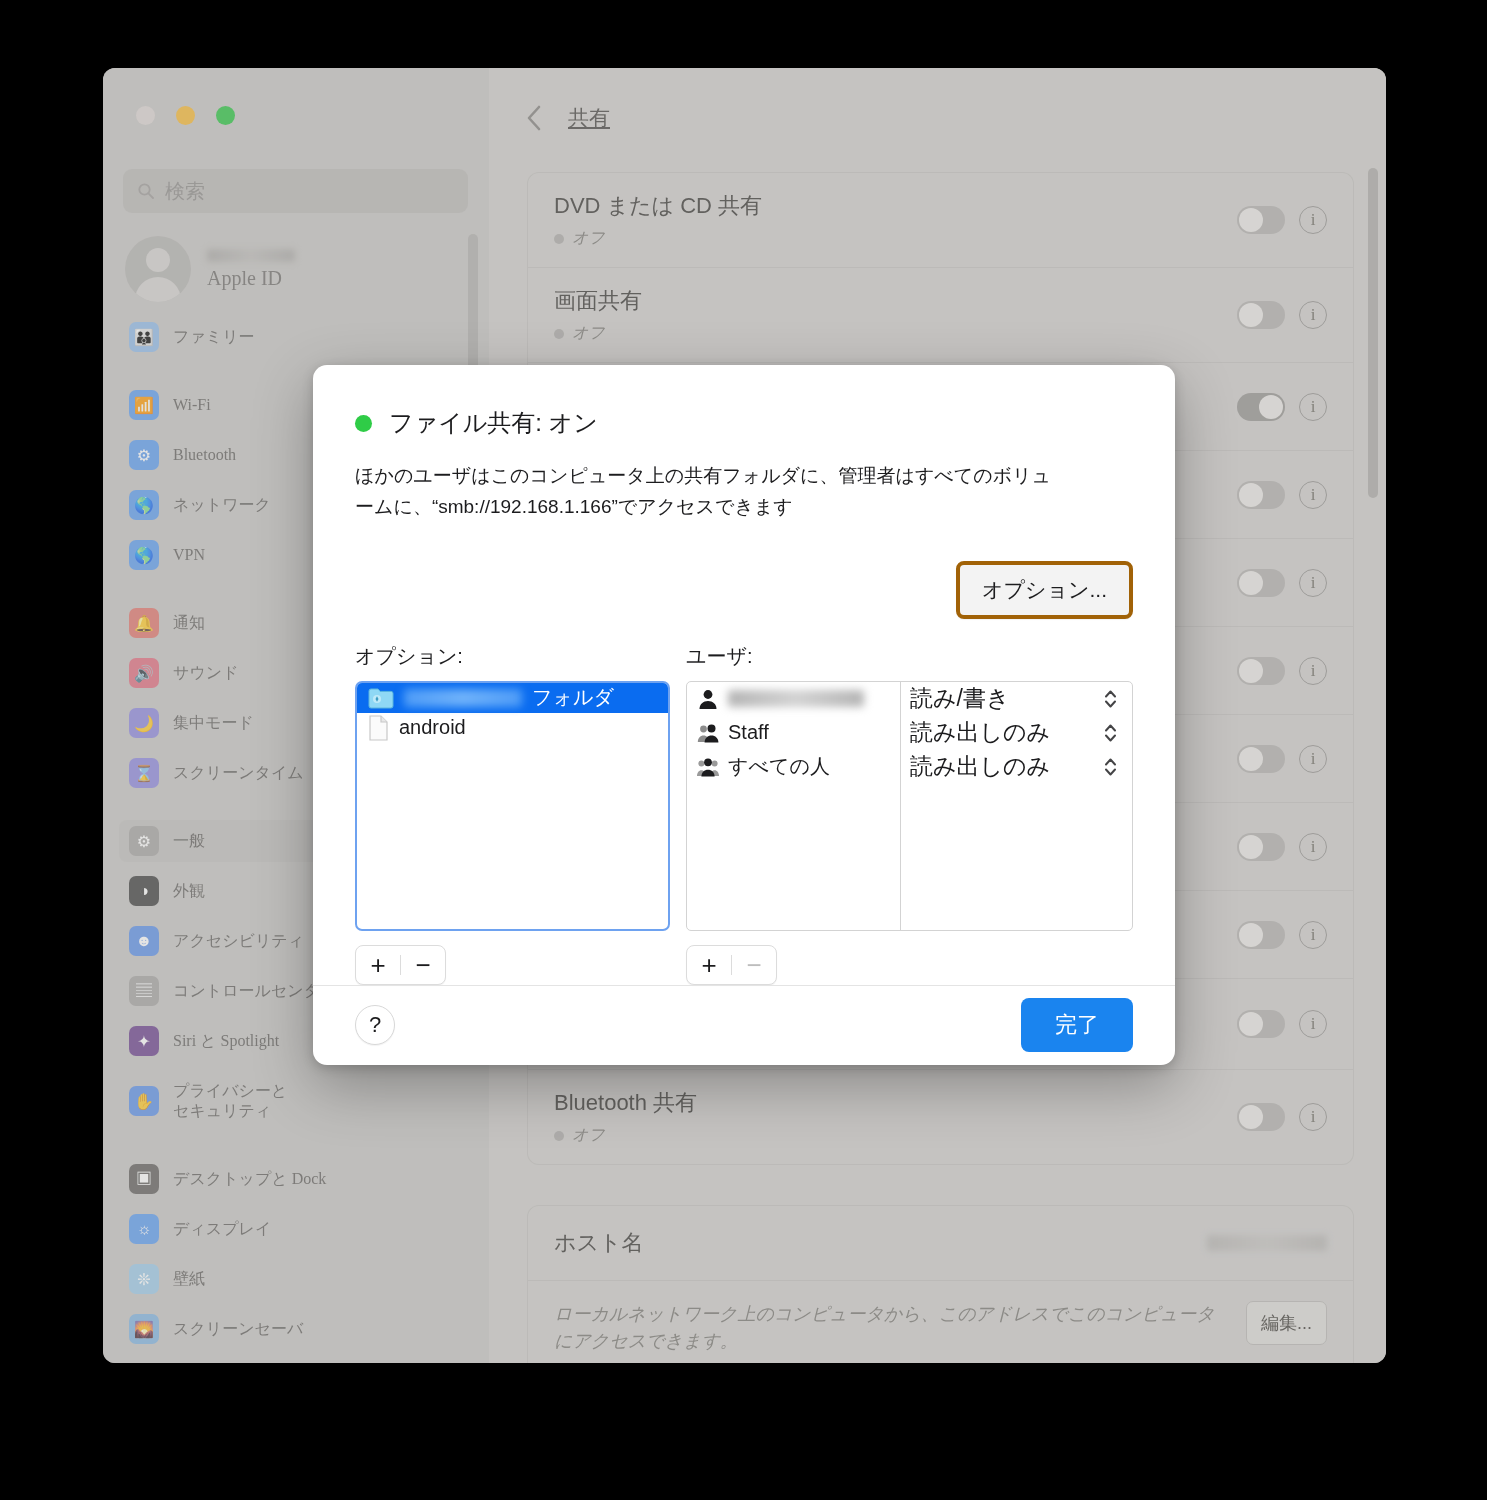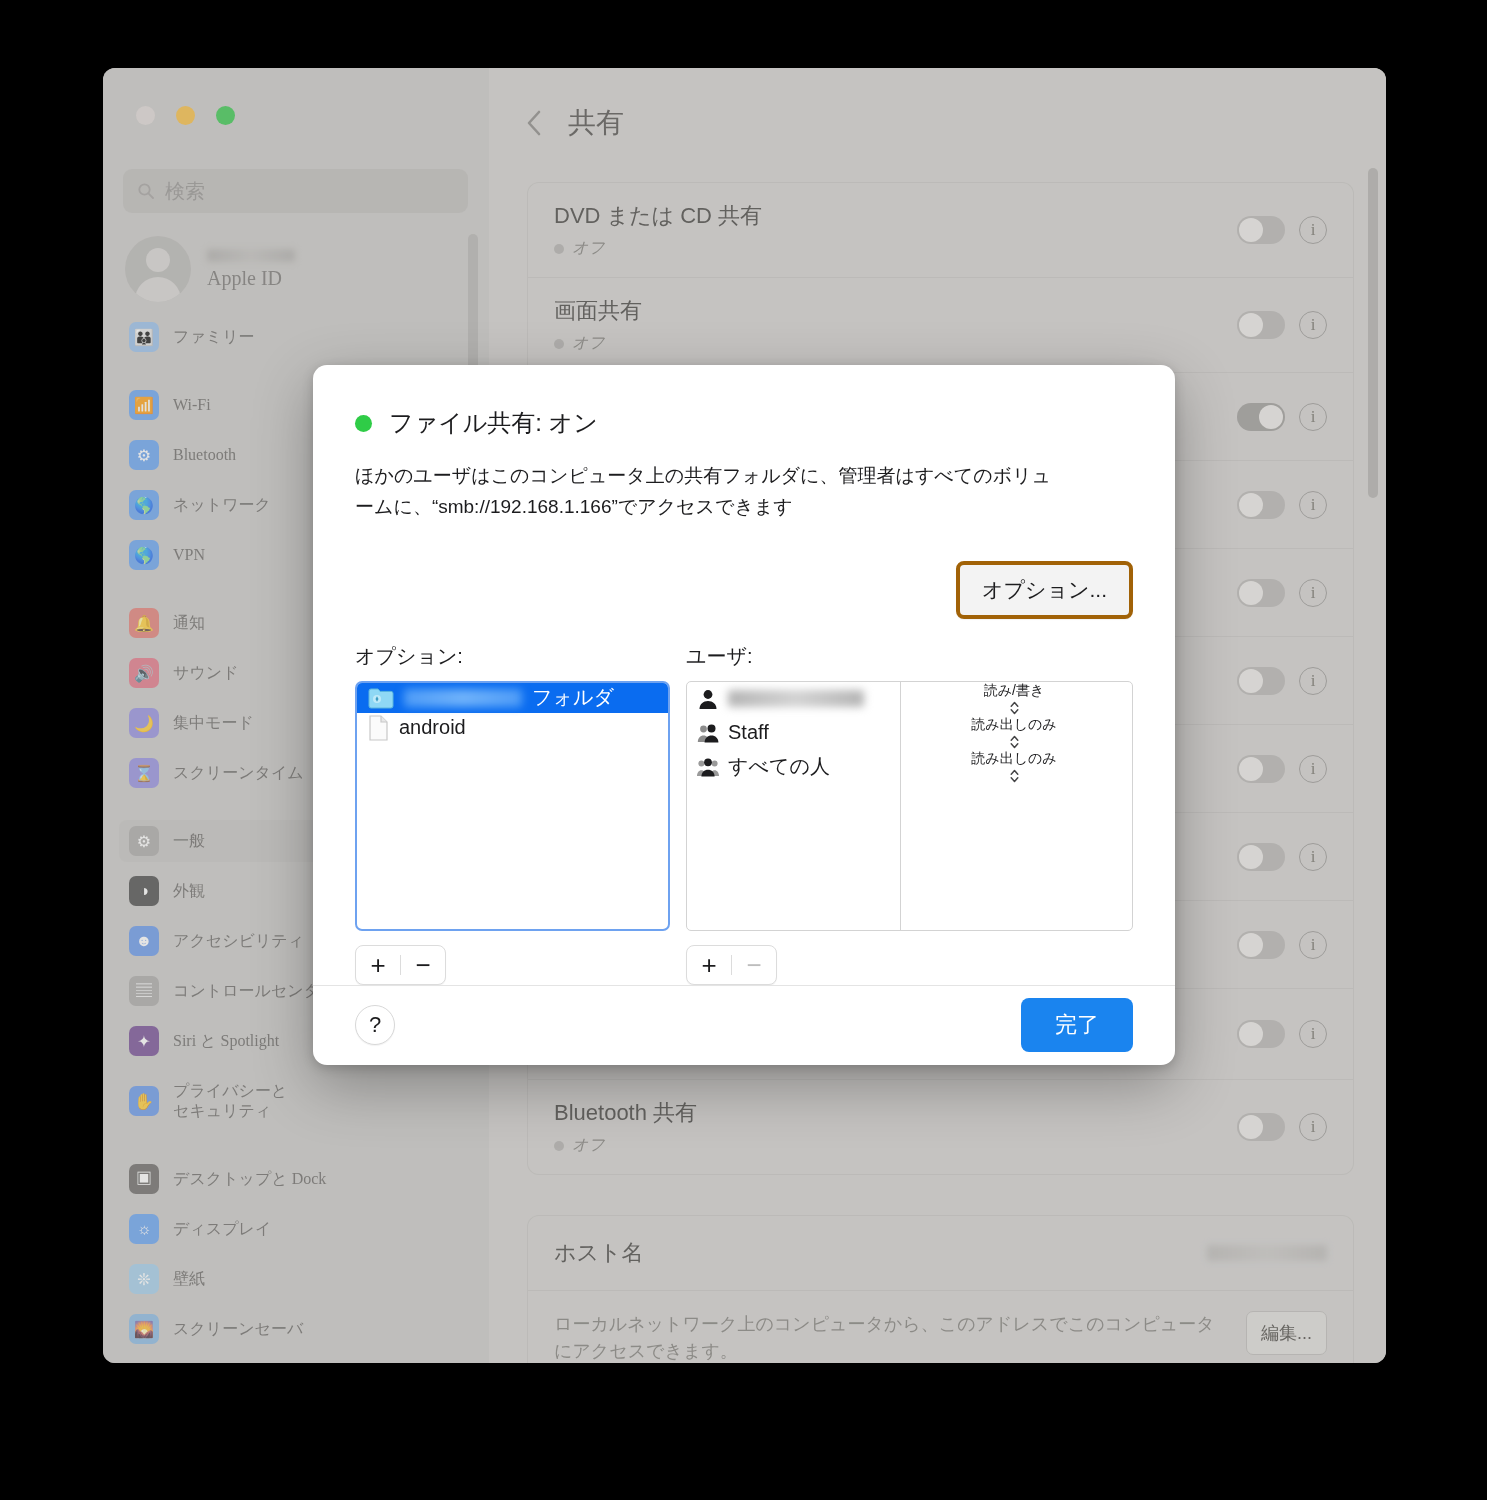"共有" .c-title { font-size: 28px -> 21px; text-decoration: none -> underline }
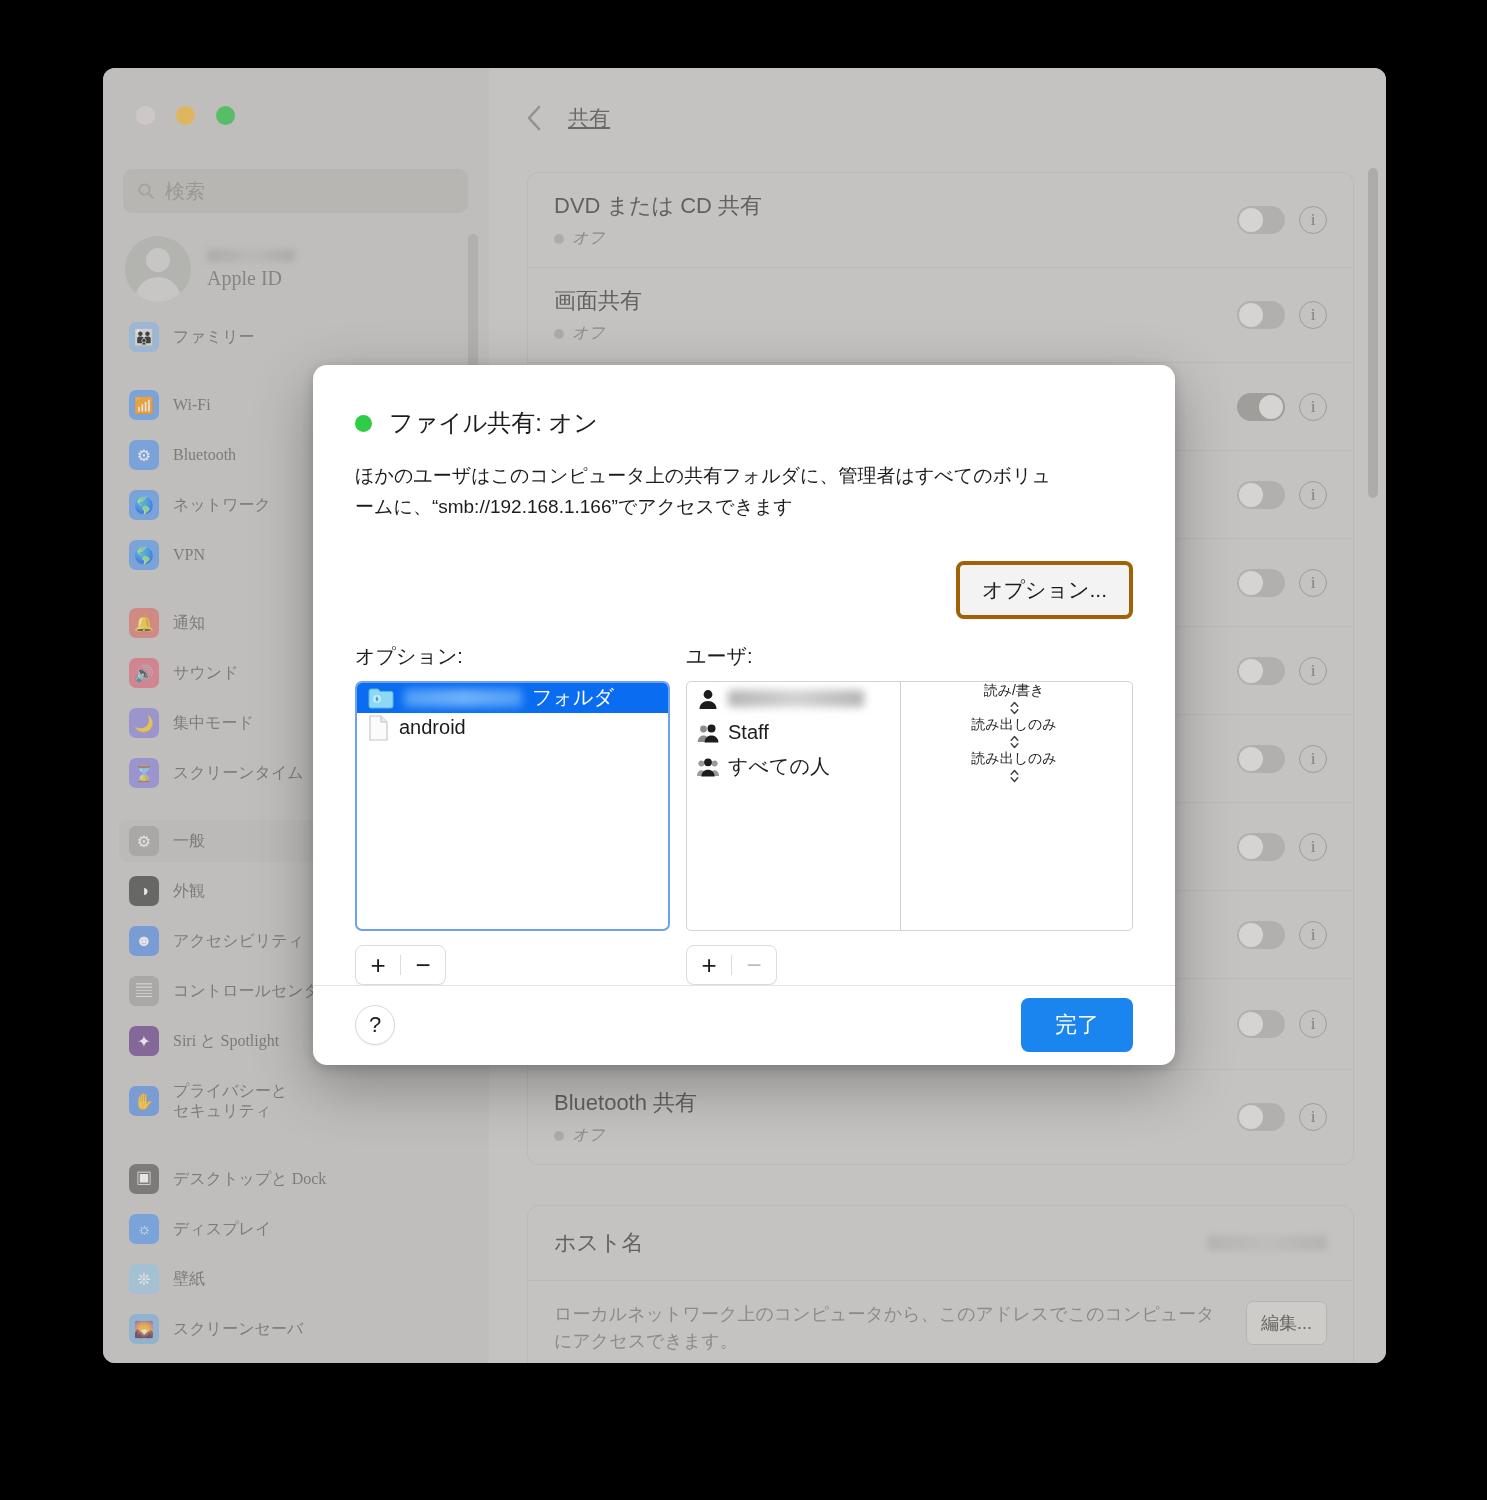"読み/書き" .p-row { flex-direction: column -> none; font-size: 14px -> 23px }
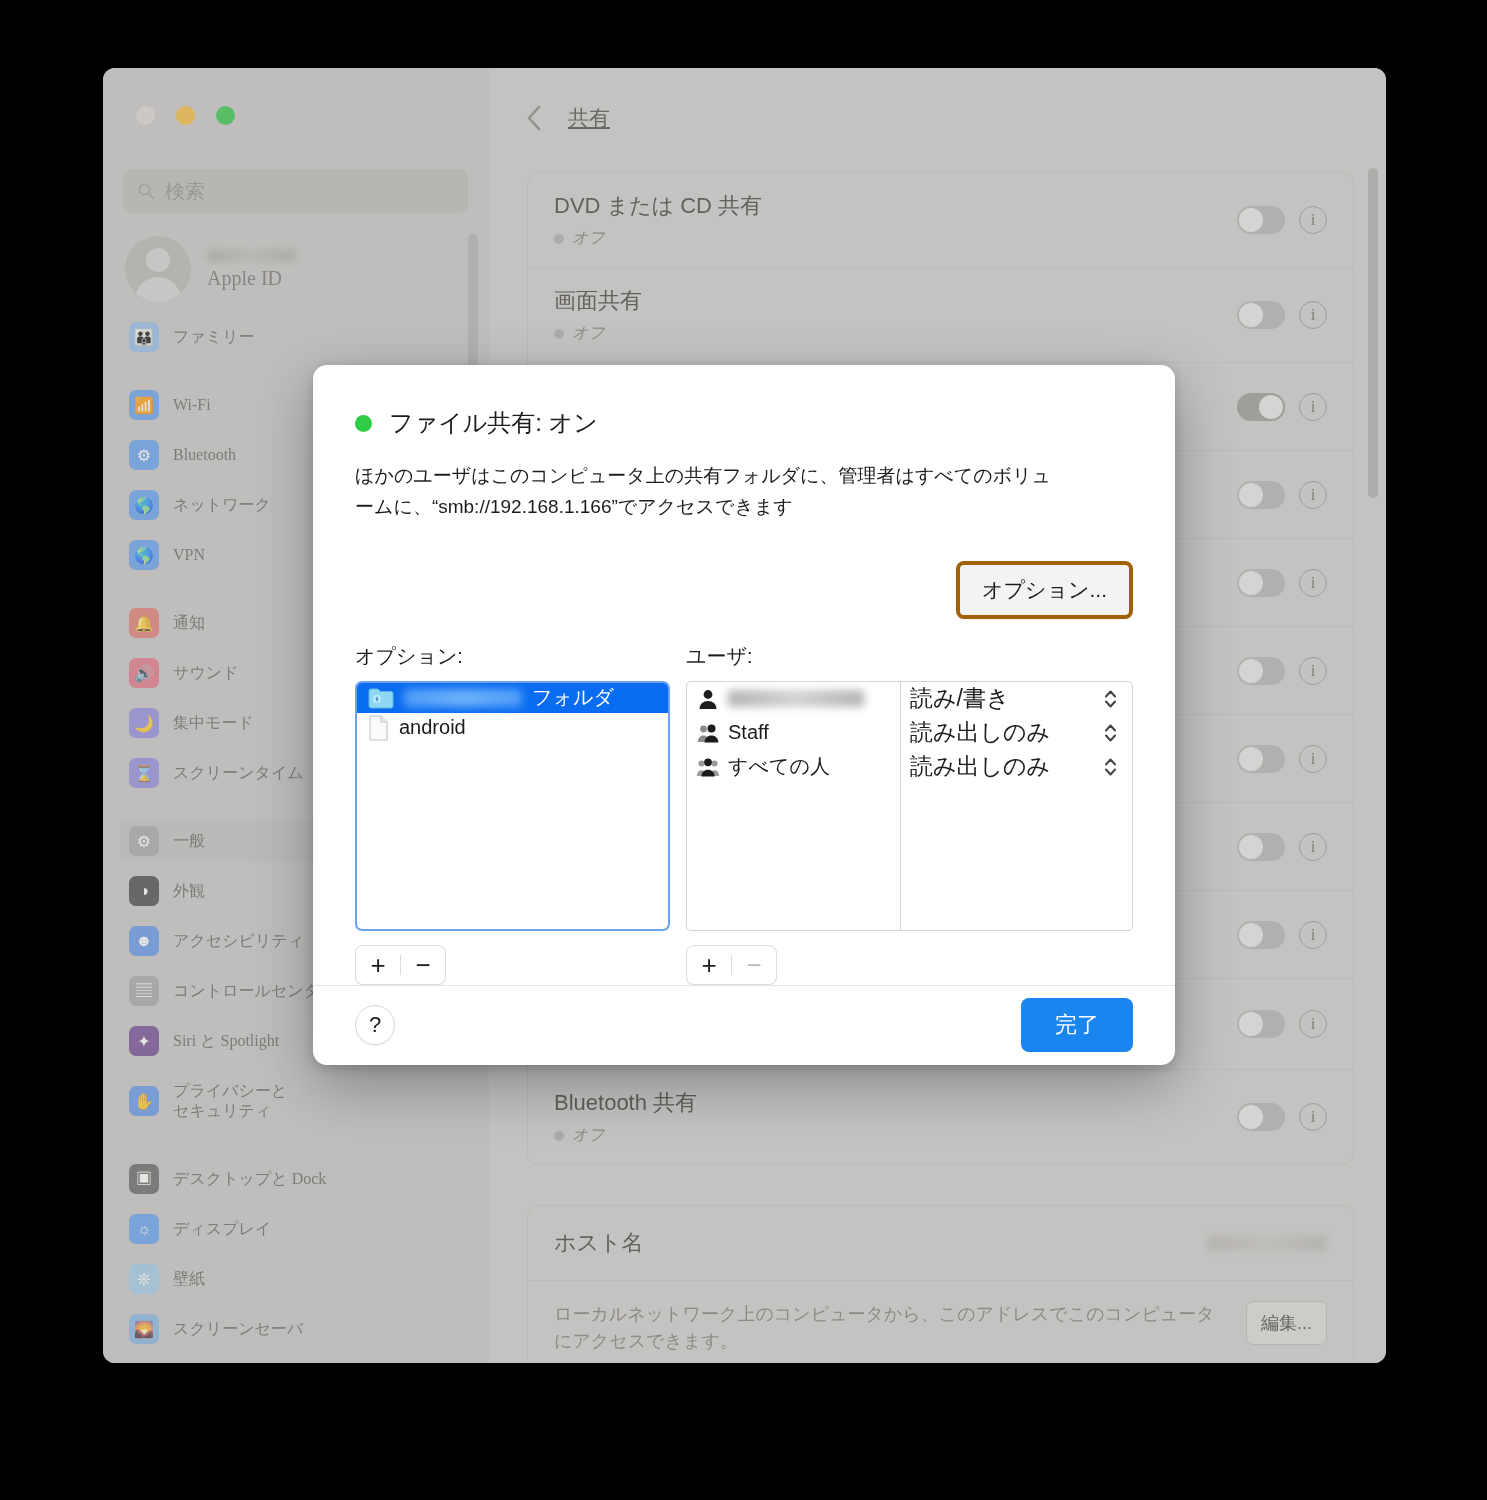"ローカルネットワーク上のコンピュータから、このアドレスでこのコンピュータにアクセ" .hostdesc p { font-style: none -> italic }
